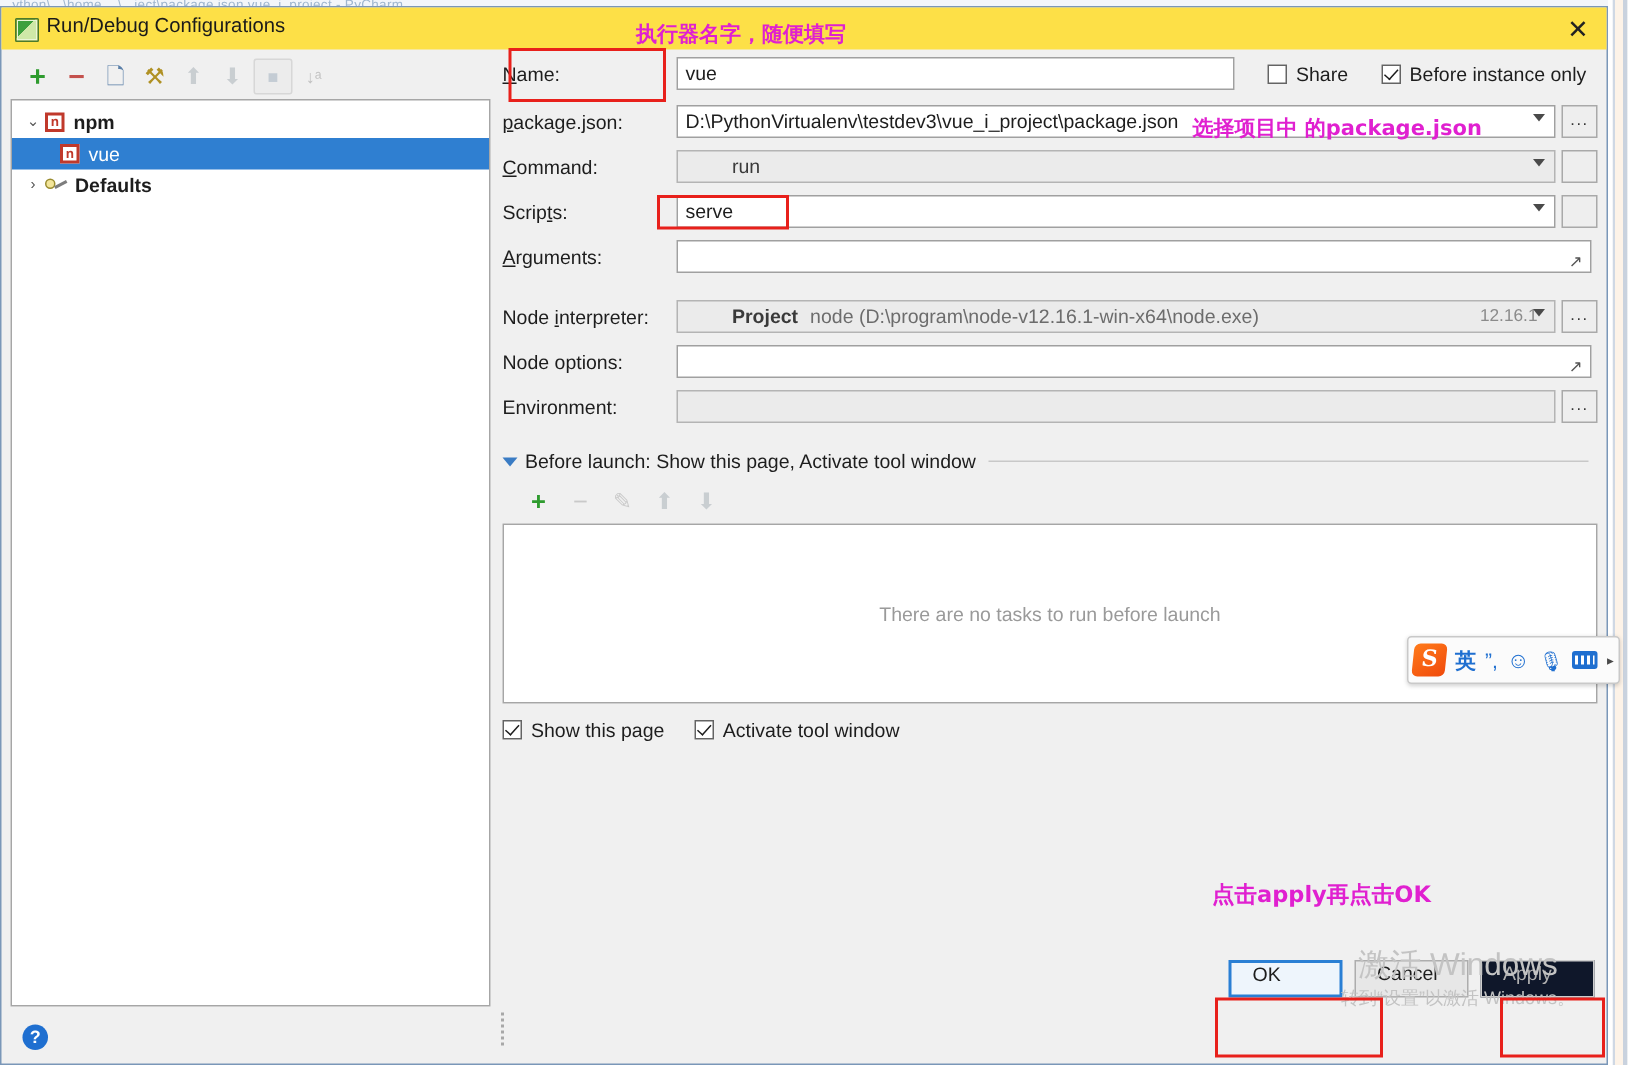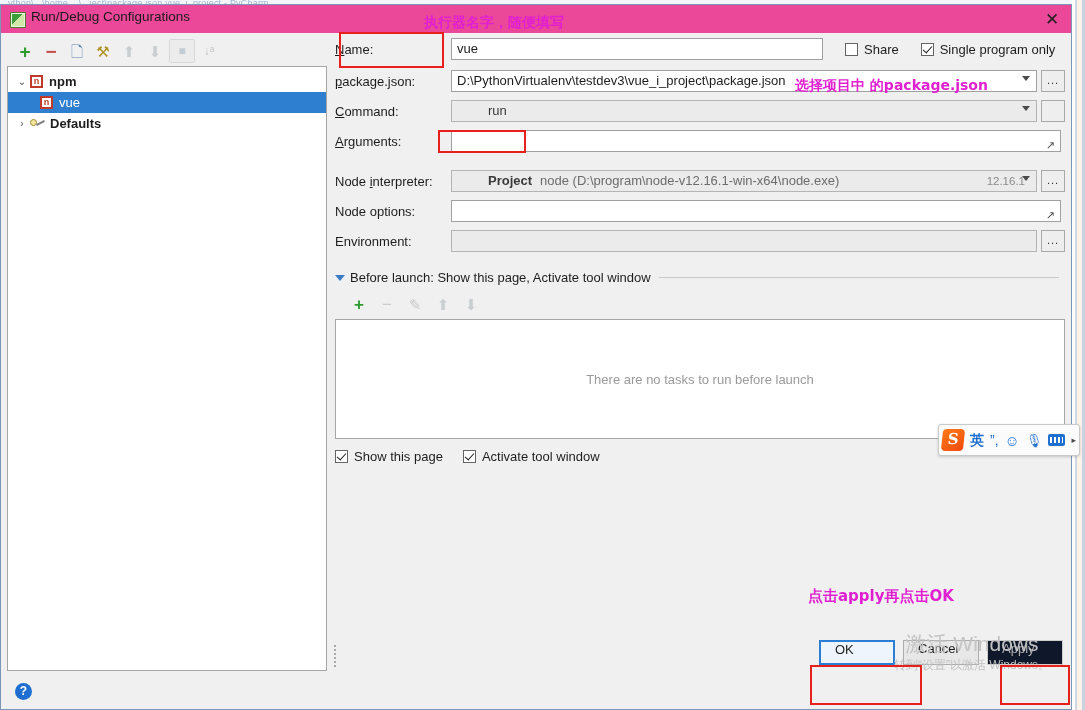"Run/Debug Configurations" #titlebar { background: #ec4899 -> #fde047 }
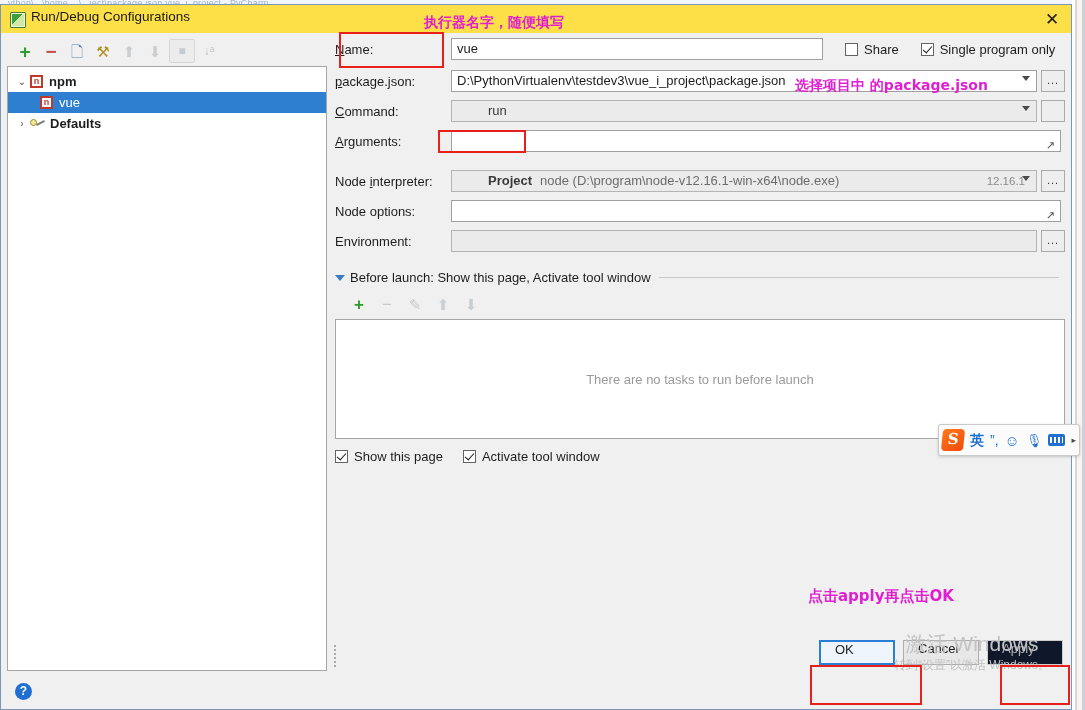"Single program only" span { text: Single program -> Before instance }
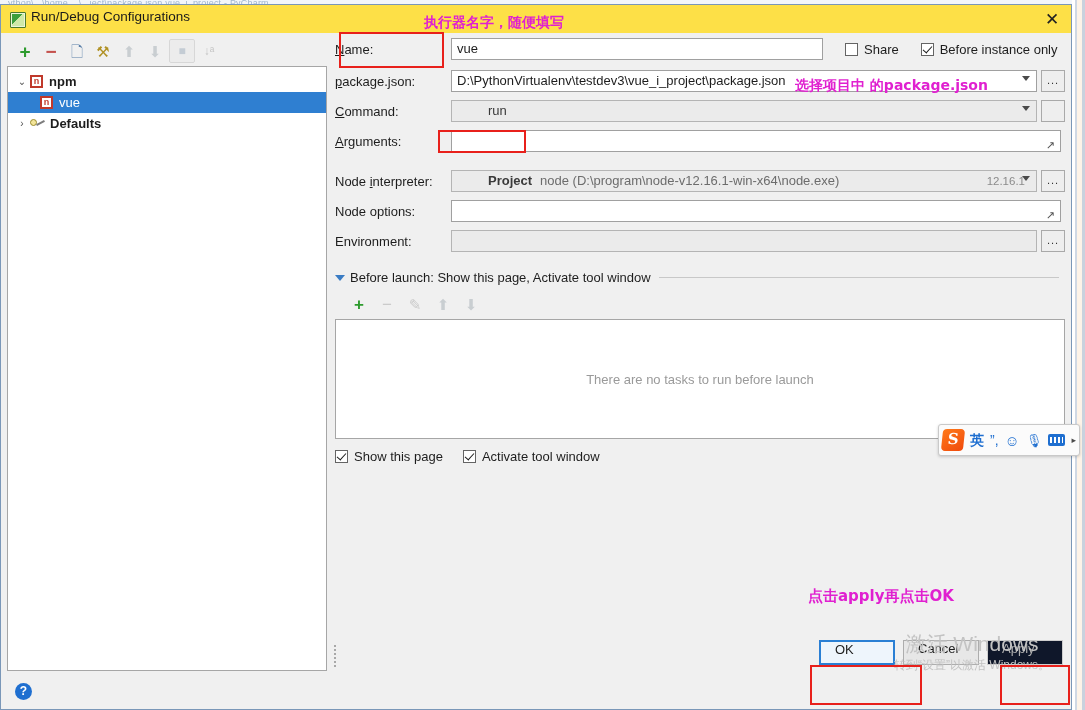"Scripts:" div.row { html: none -> <div> <div>Scrip<u>t</u>s:</div> <div> <span>serve</span> <span></span> </div> <div></div> </div> }
